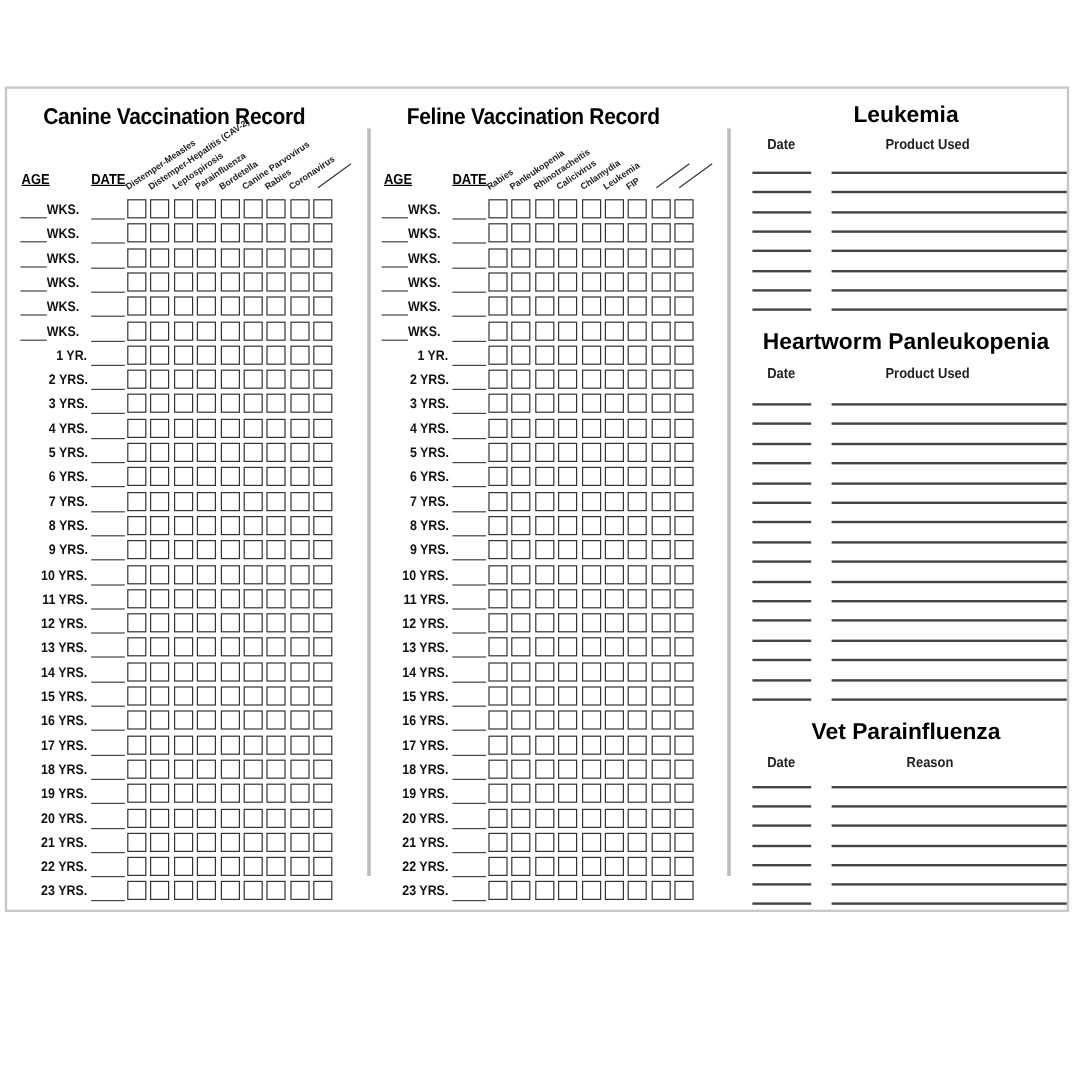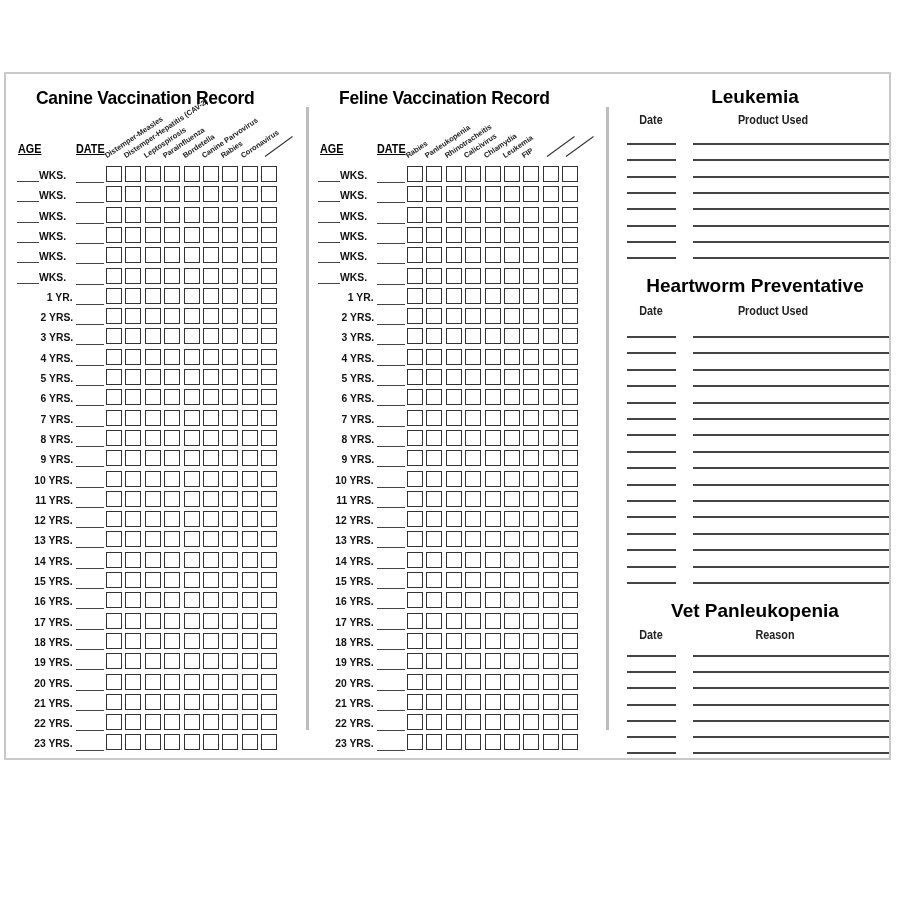"Heartworm Preventative" div.sec-title { text: Preventative -> Panleukopenia }
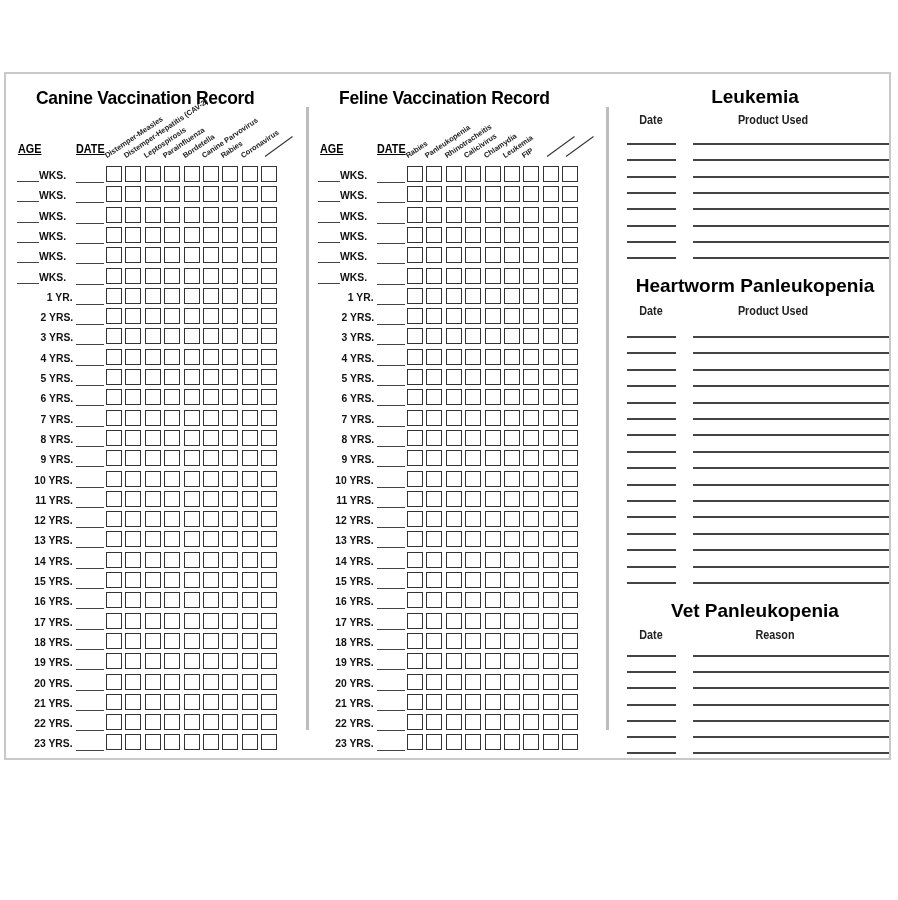"Vet Panleukopenia" div.sec-title { text: Panleukopenia -> Parainfluenza }
